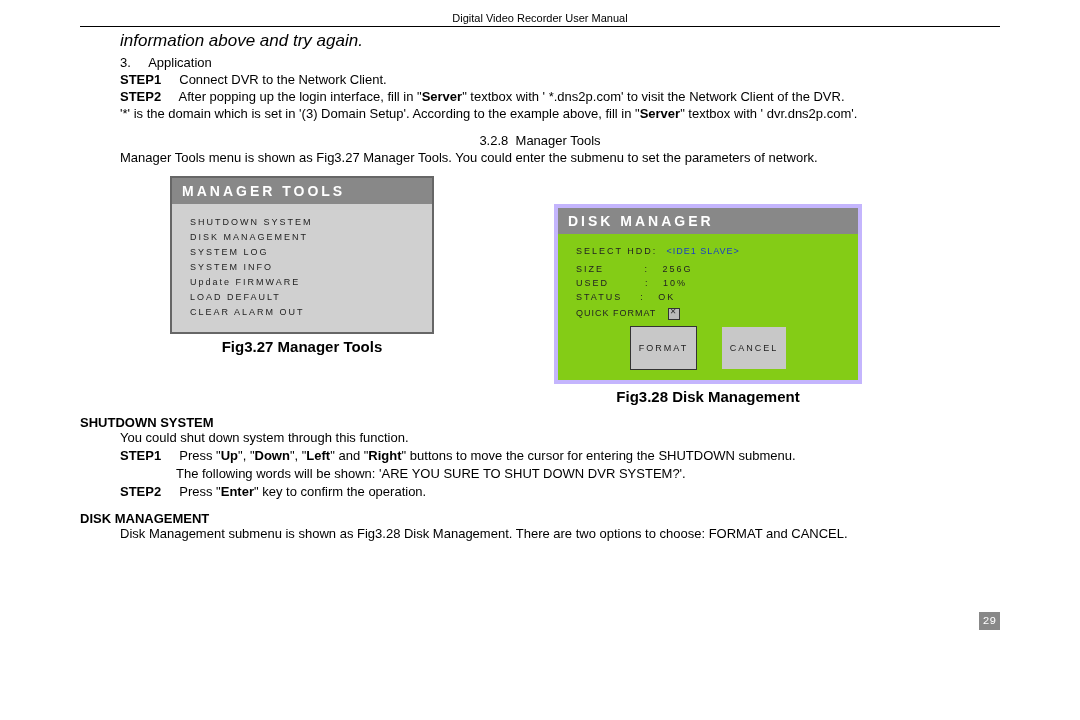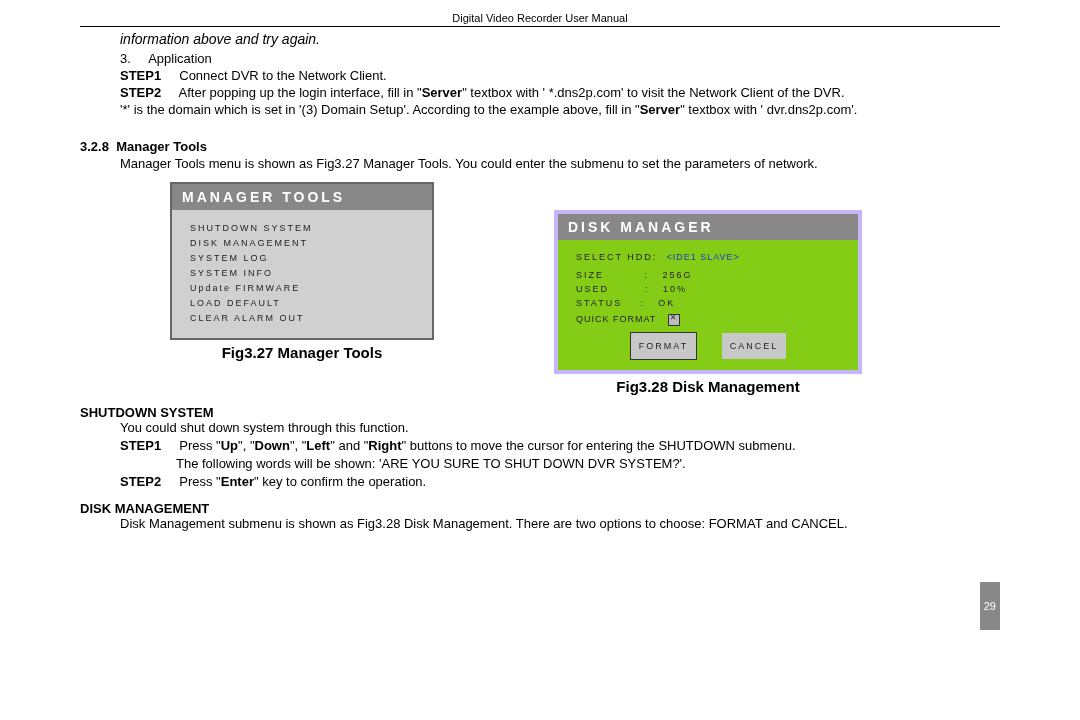"information above and try again." .italic-hint { font-size: 14px -> 17px }
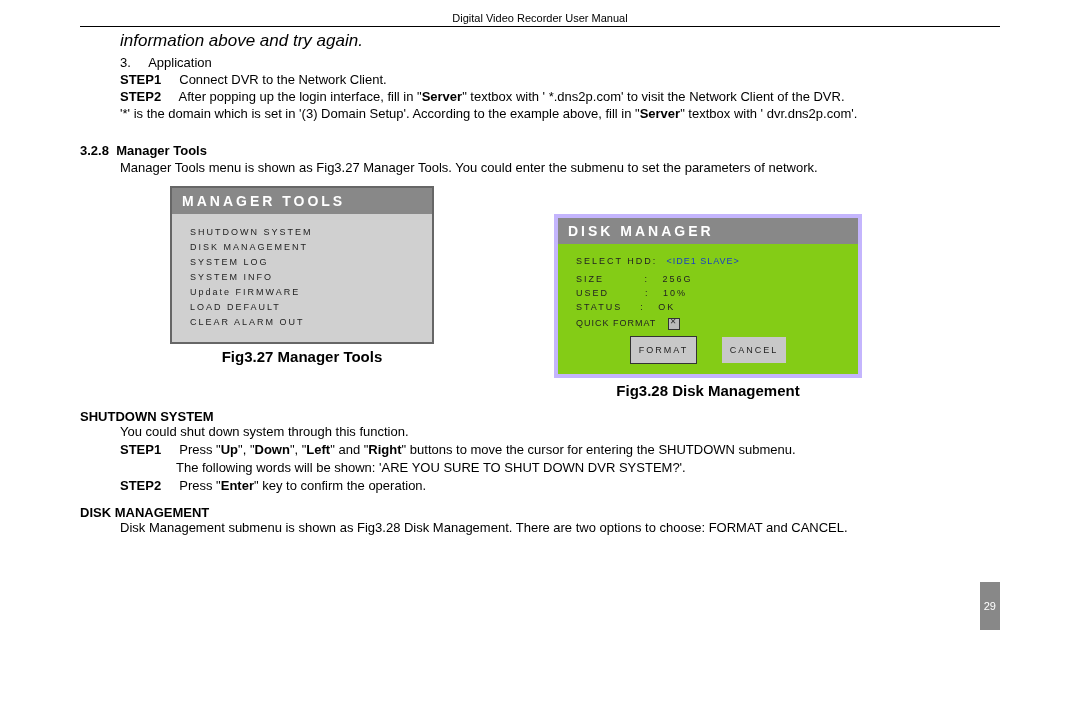"3.2.8 Manager Tools" .sec-heading { font-weight: bold -> normal; margin: 20px 0 2px 0 -> 10px 0 2px 0; text-align: none -> center }
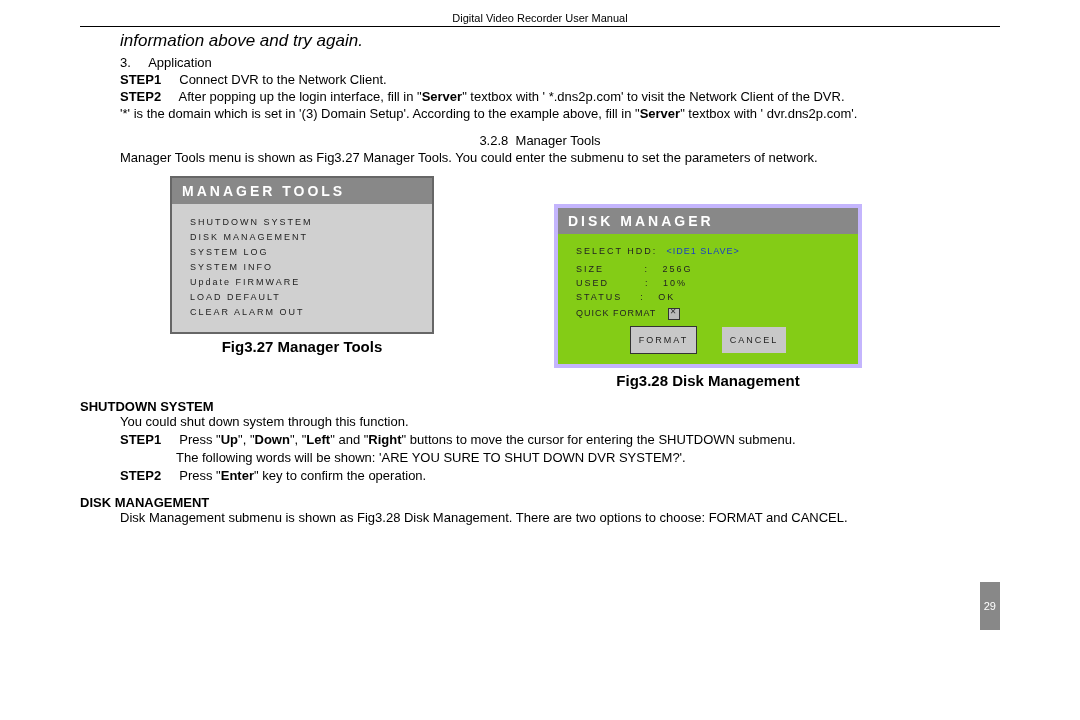"FORMAT" .disk-btn { padding: 8px 8px -> 16px 8px }
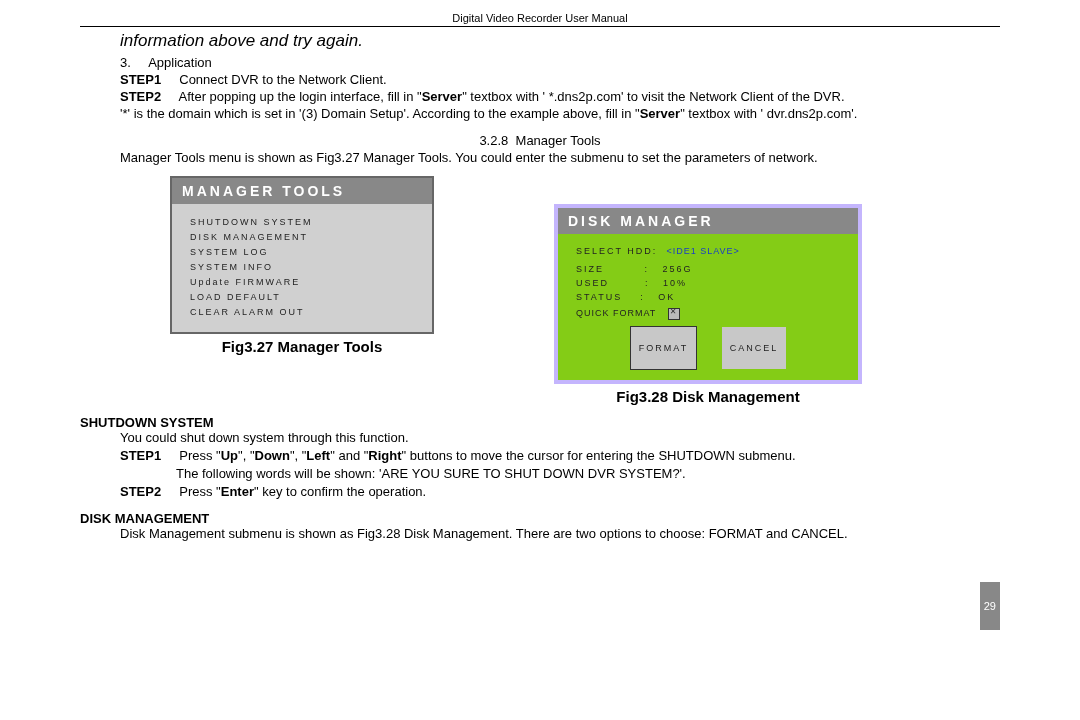"29" .page-num { font-family: none -> Liberation Mono, monospace; padding: 18px 4px -> 3px 4px }
